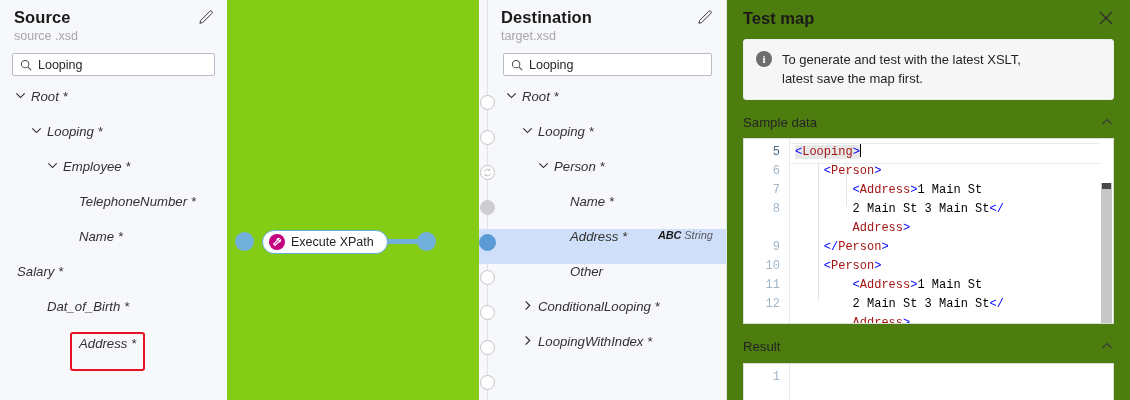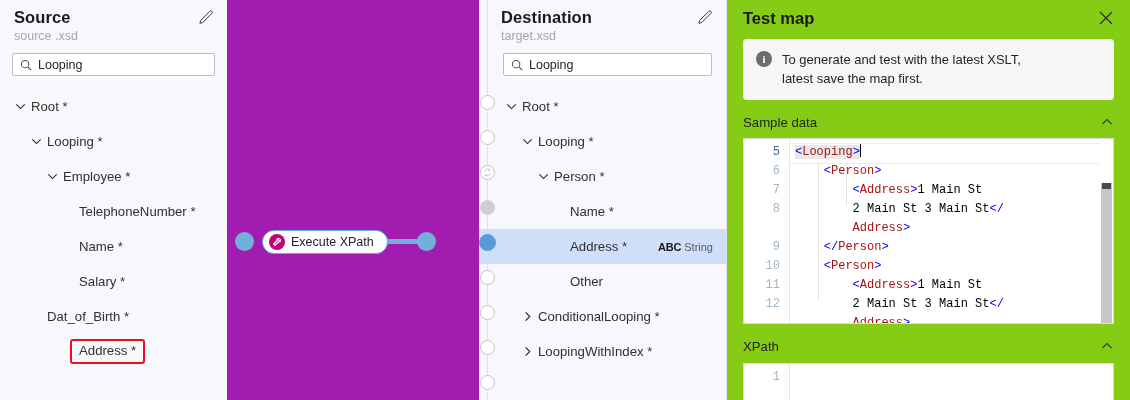"Test map" .testmap { background: #84cc16 -> #4d7c0f }
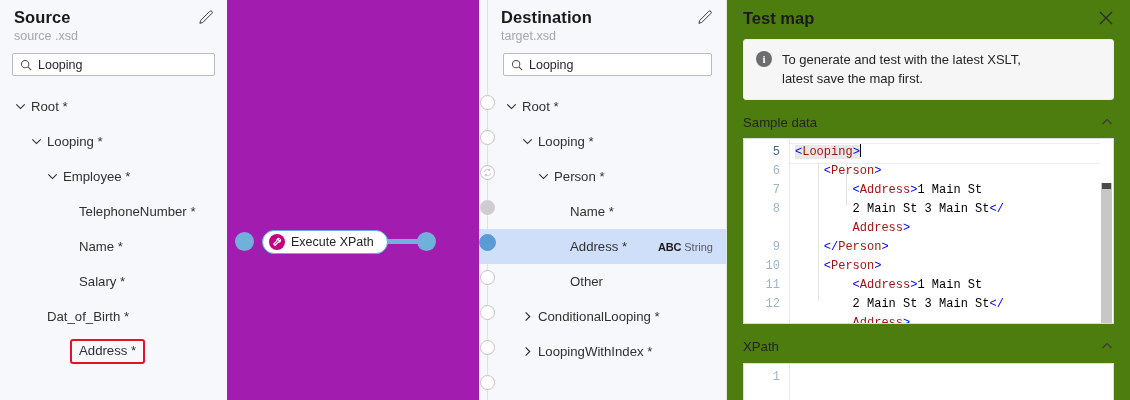"Root *" .tree-row { align-items: center -> none; font-style: none -> italic }
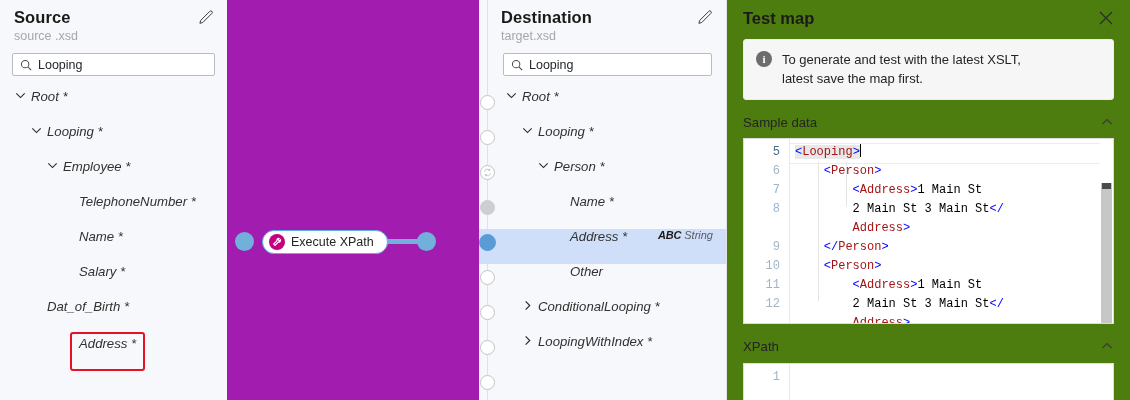"Execute XPath" .canvas { background: #a21caf -> #84cc16 }
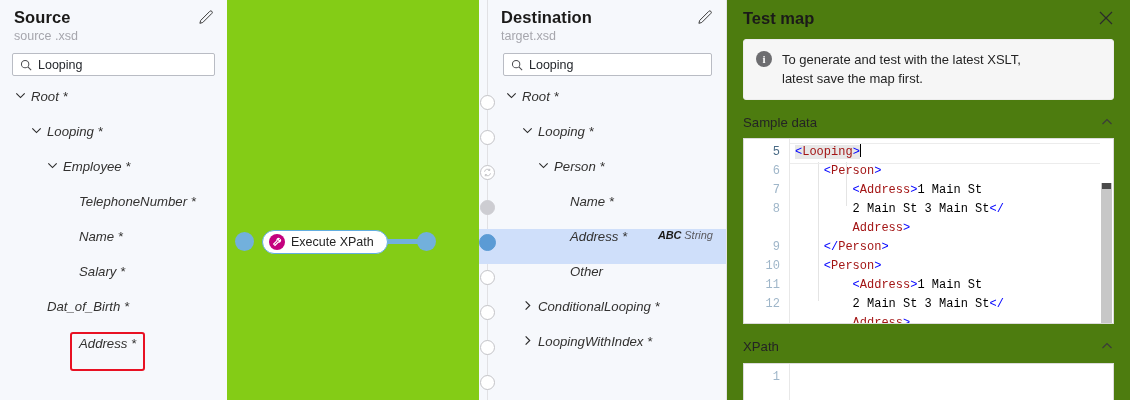"Salary *" div.tree-row { padding-left: 62px -> none }
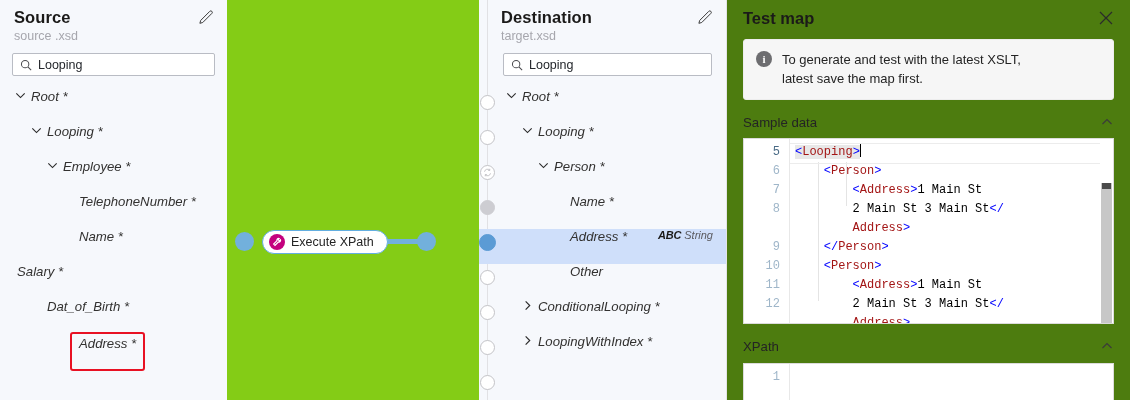"XPath" span.section-title { text: XPath -> Result }
